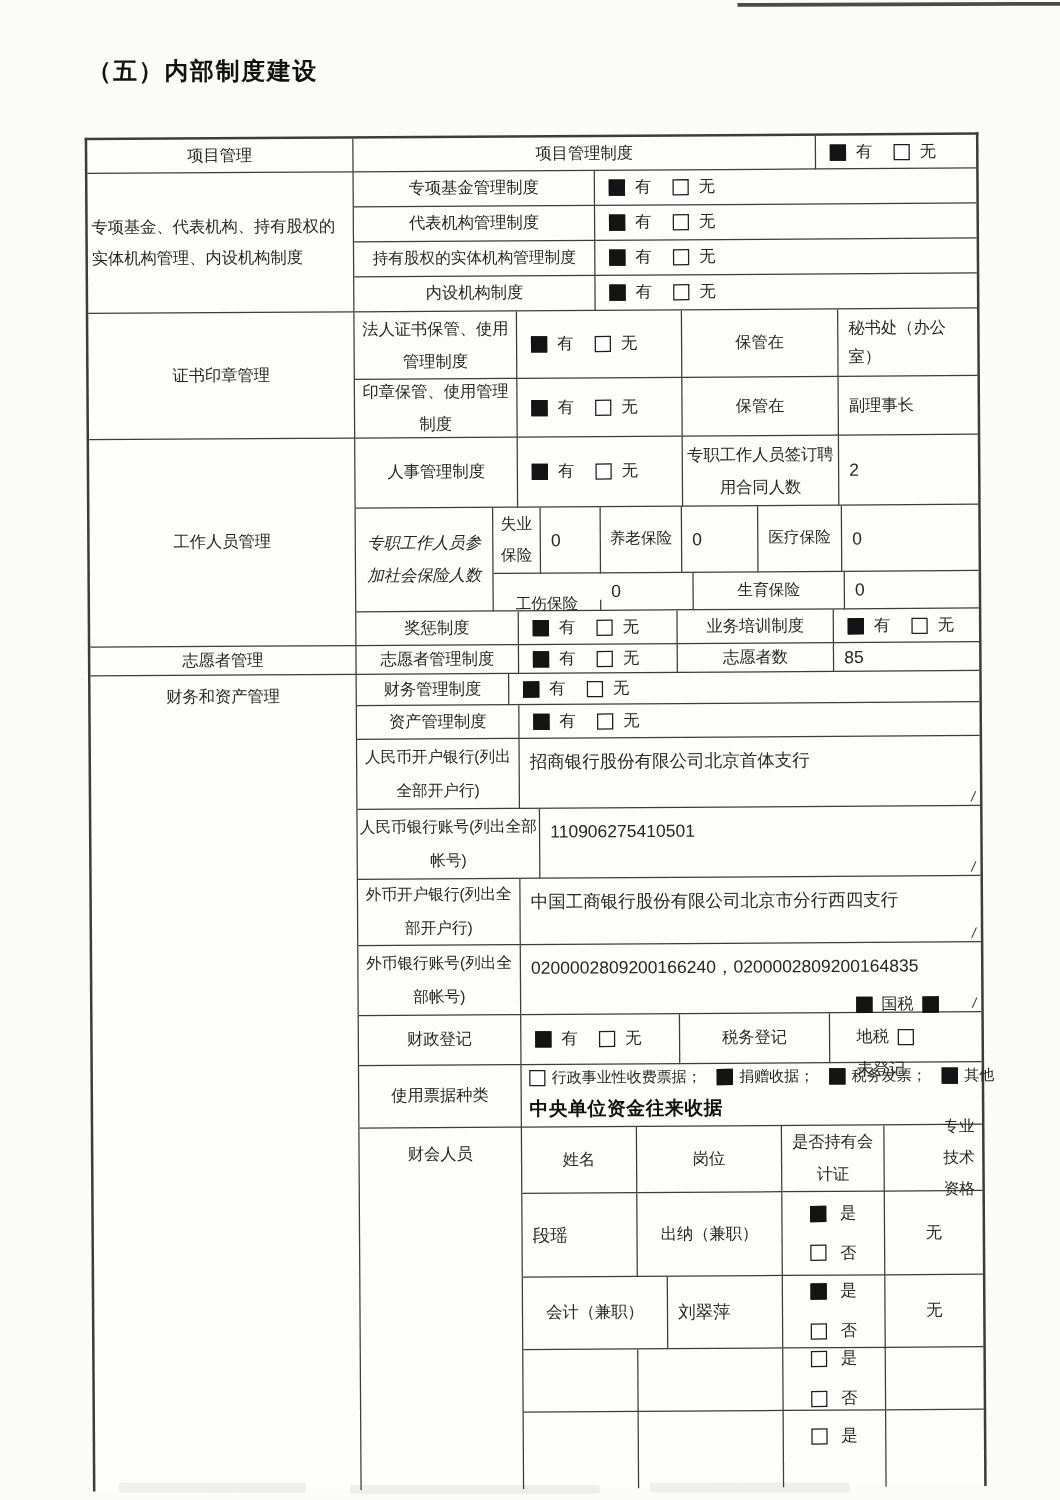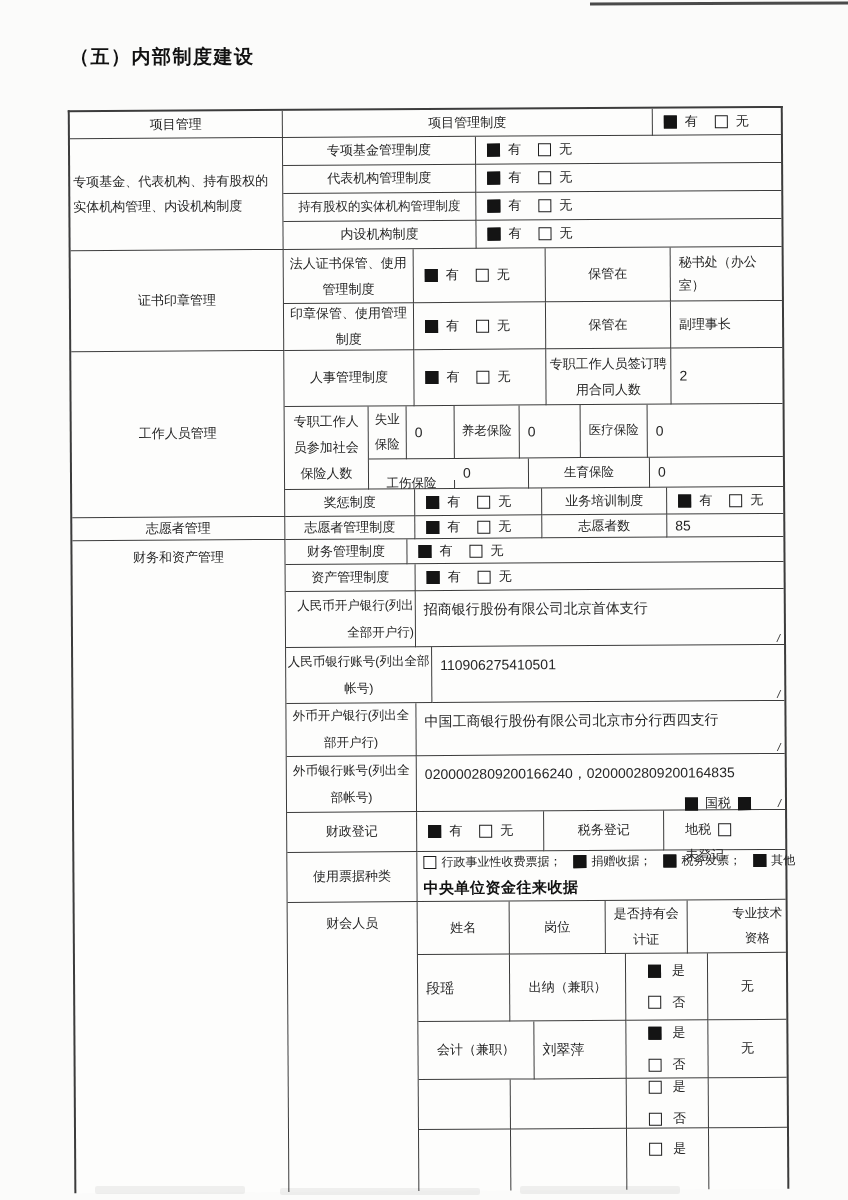"专职工作人员参加社会保险人数" div.c { font-style: none -> italic; width: 84px -> 110px }
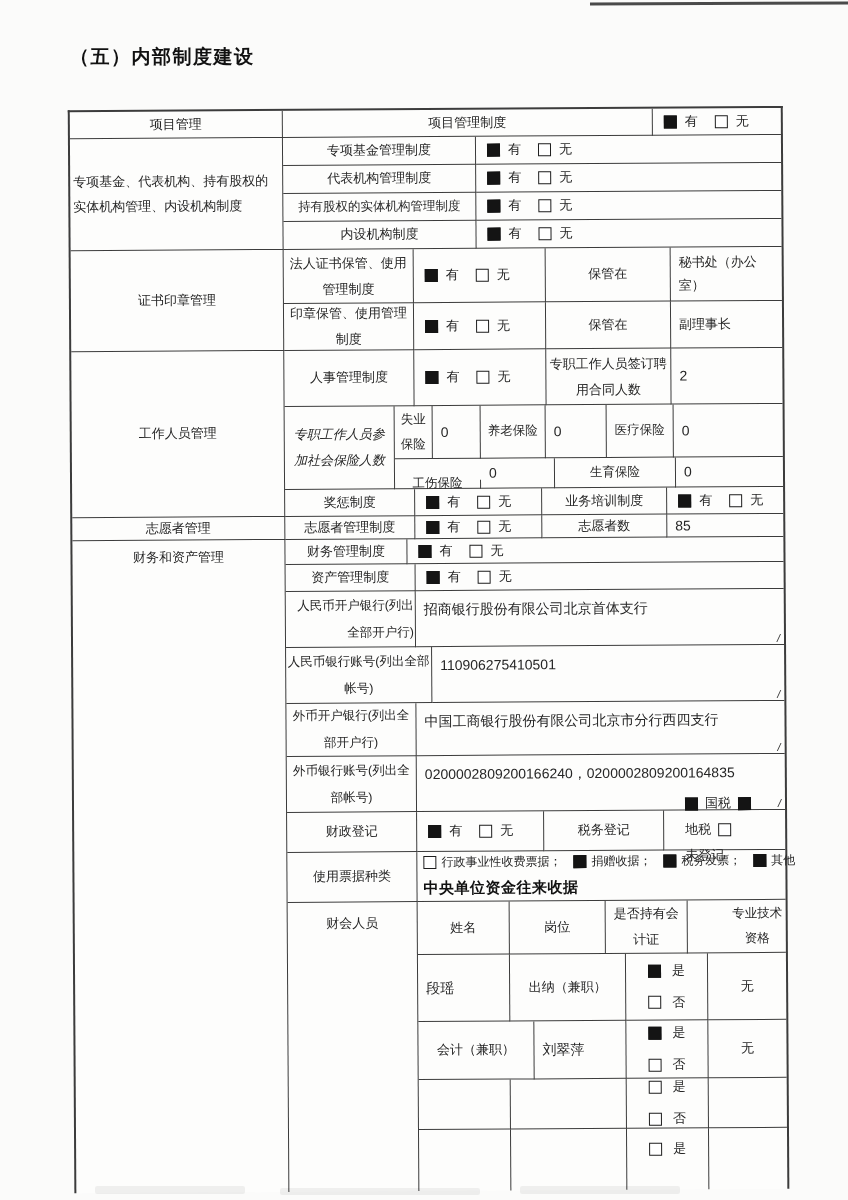"人民币开户银行(列出全部开户行)" div.c { text-align: right -> none }
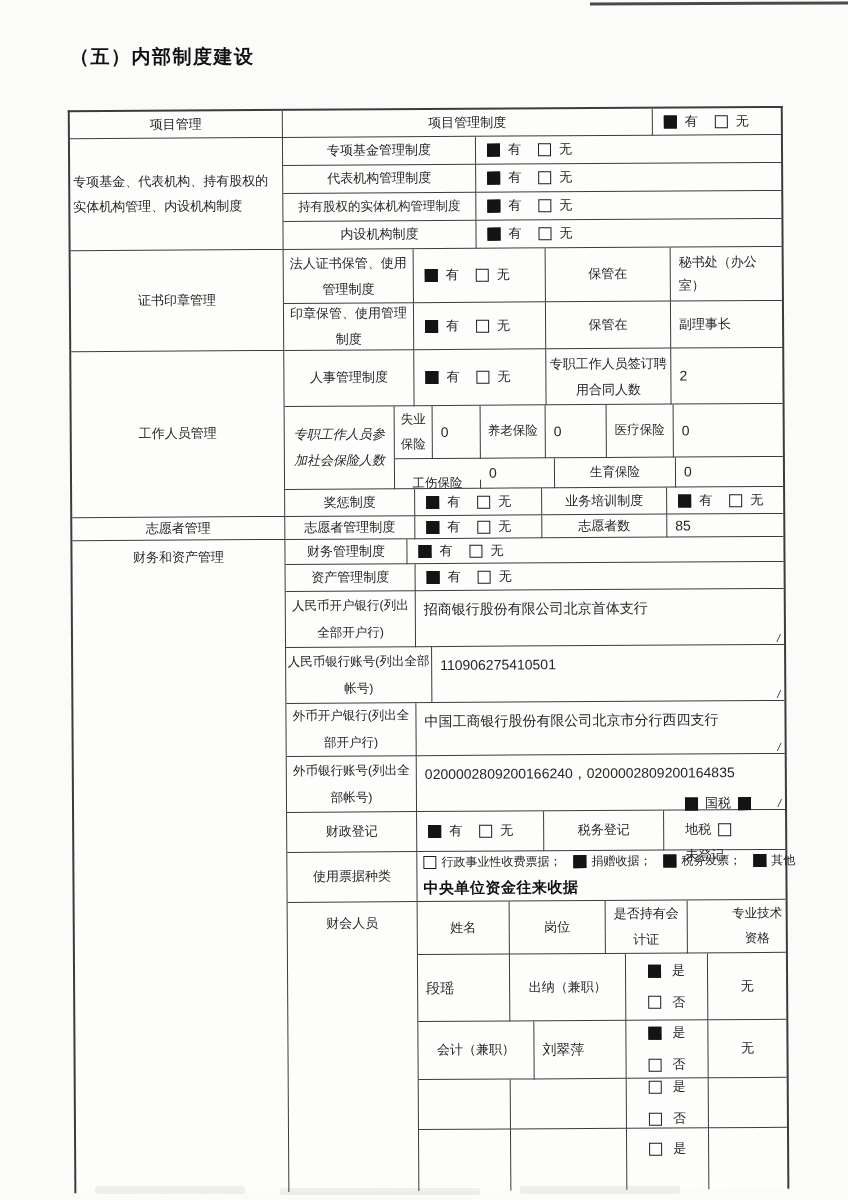"岗位" div.c { width: 96px -> 116px }
